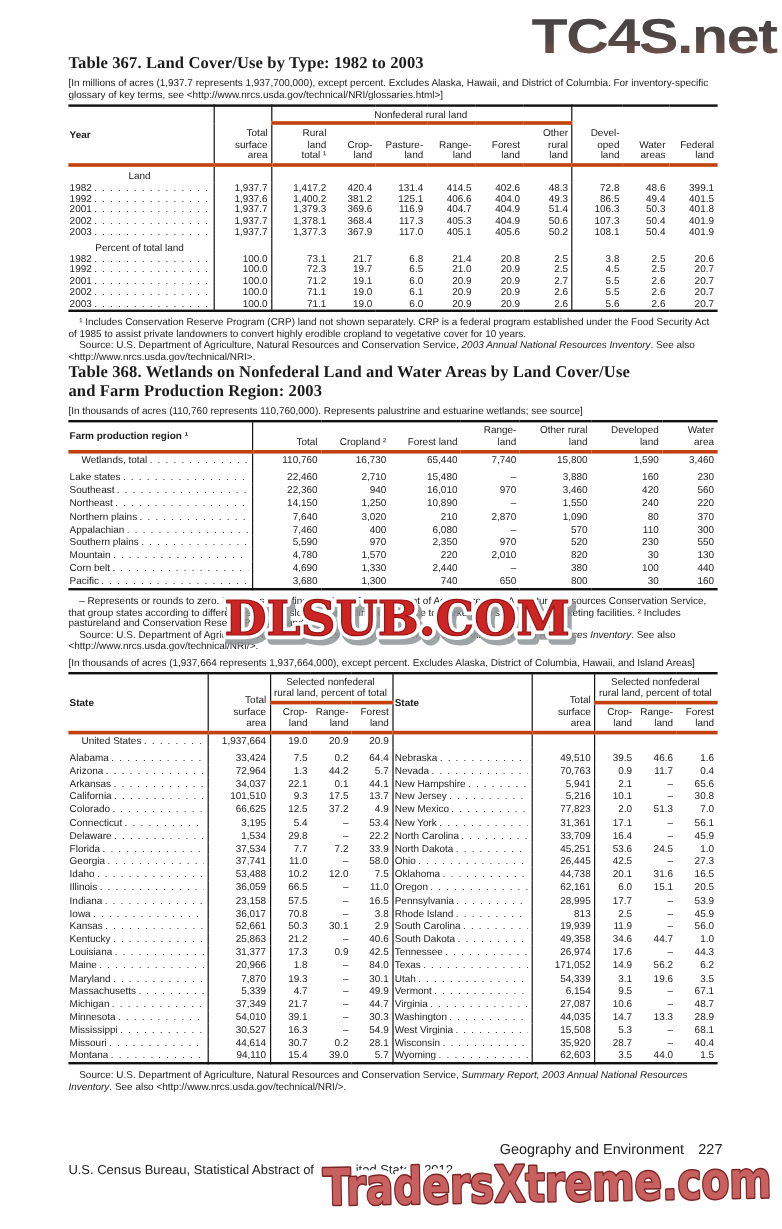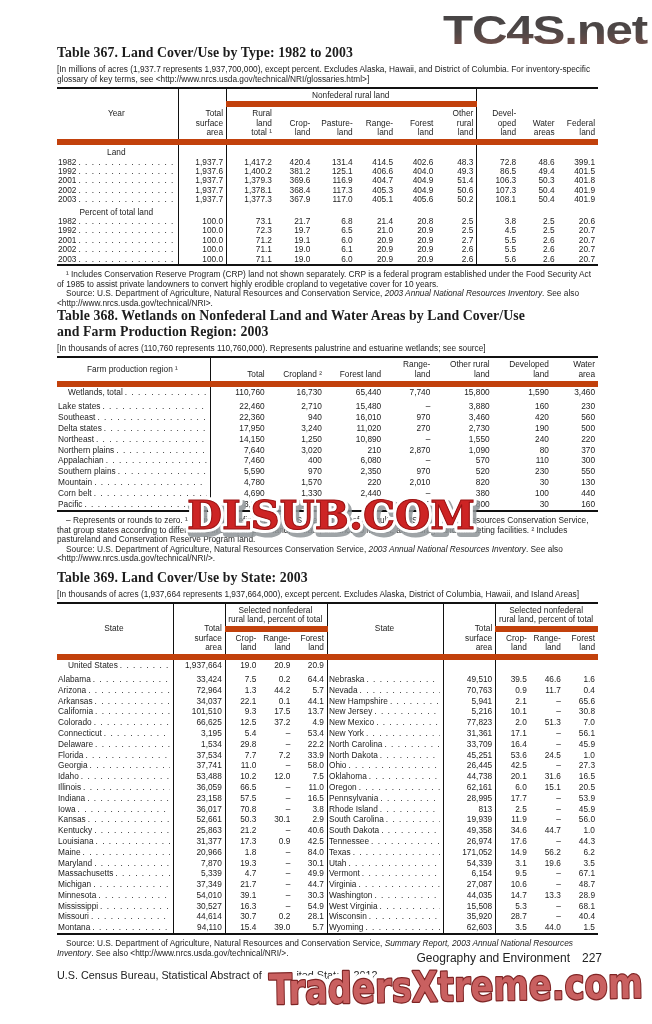"Nonfederal rural land" thead th { border-bottom: 6px solid #c2410c -> 3px solid #c2410c }
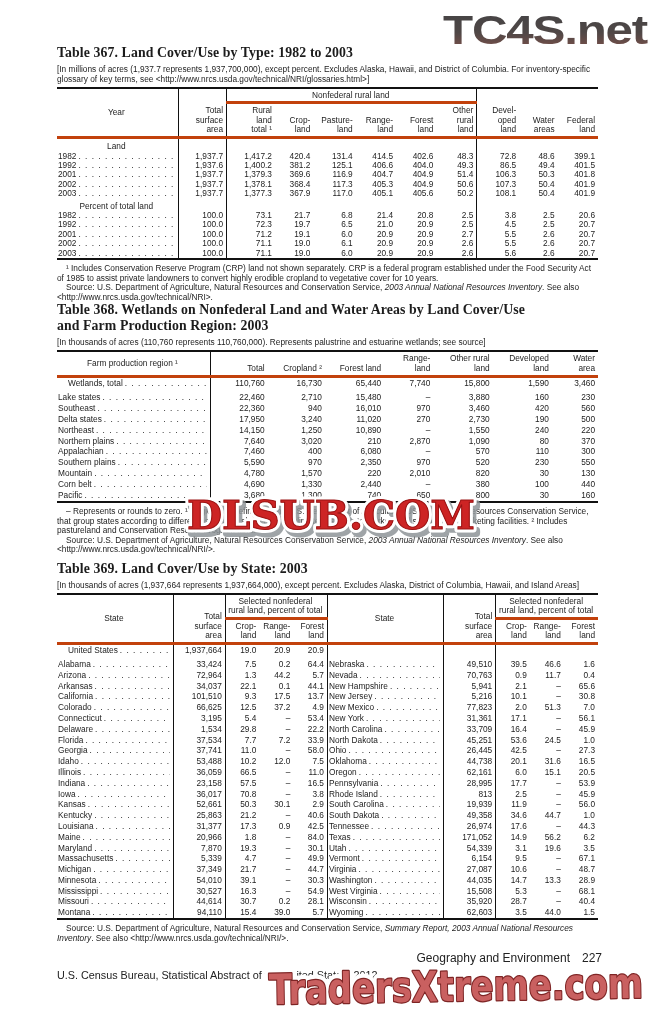"Year" th.mid { font-weight: none -> bold; text-align: center -> left }
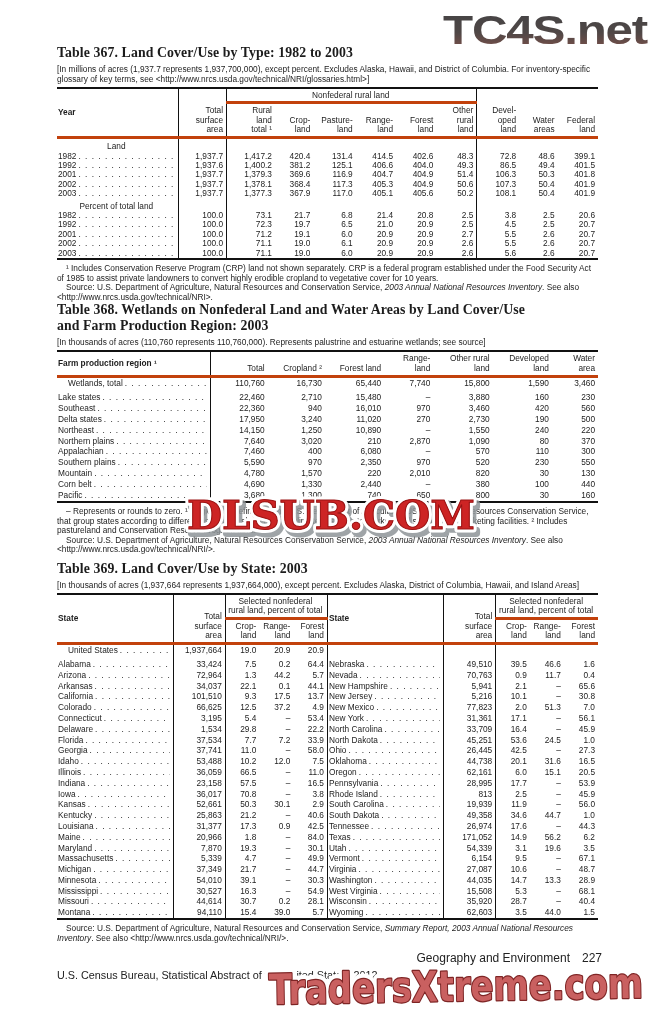"Delta states" tr { html: <tr> <td> <div> <span>Delta states</span> <span></span> </div> </td> <td>17,950</td> <td>3,240</td> <td>11,020</td> <td>270</td> <td>2,730</td> <td>190</td> <td>500</td> </tr> -> none }
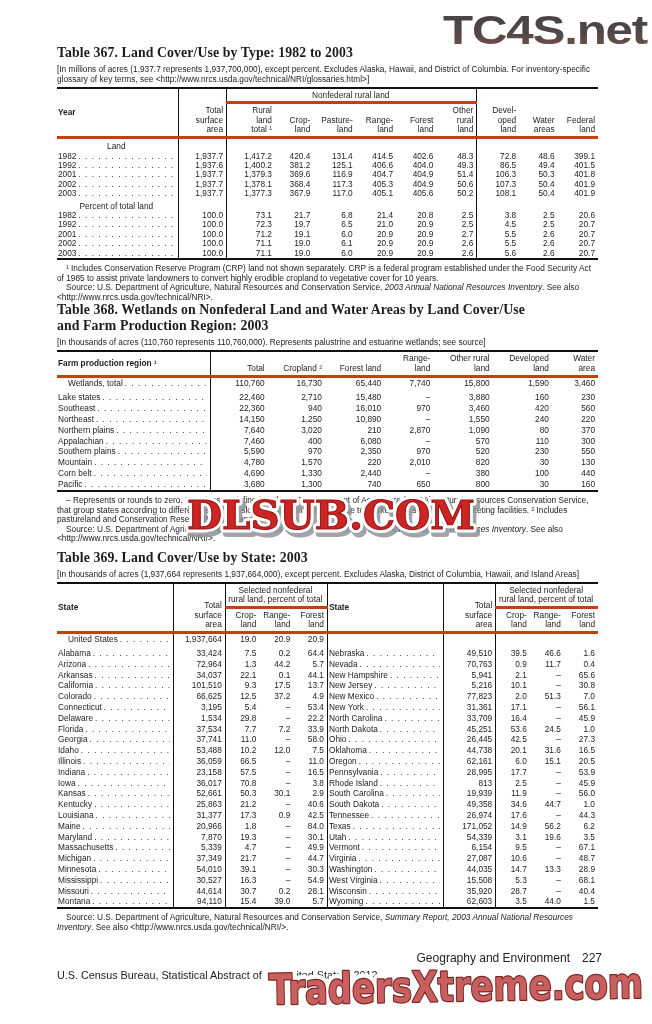"Table 369. Land Cover/Use by" div.ttl { html: <div>Table 369. Land Cover/Use by State: 2003</div> -> none }
